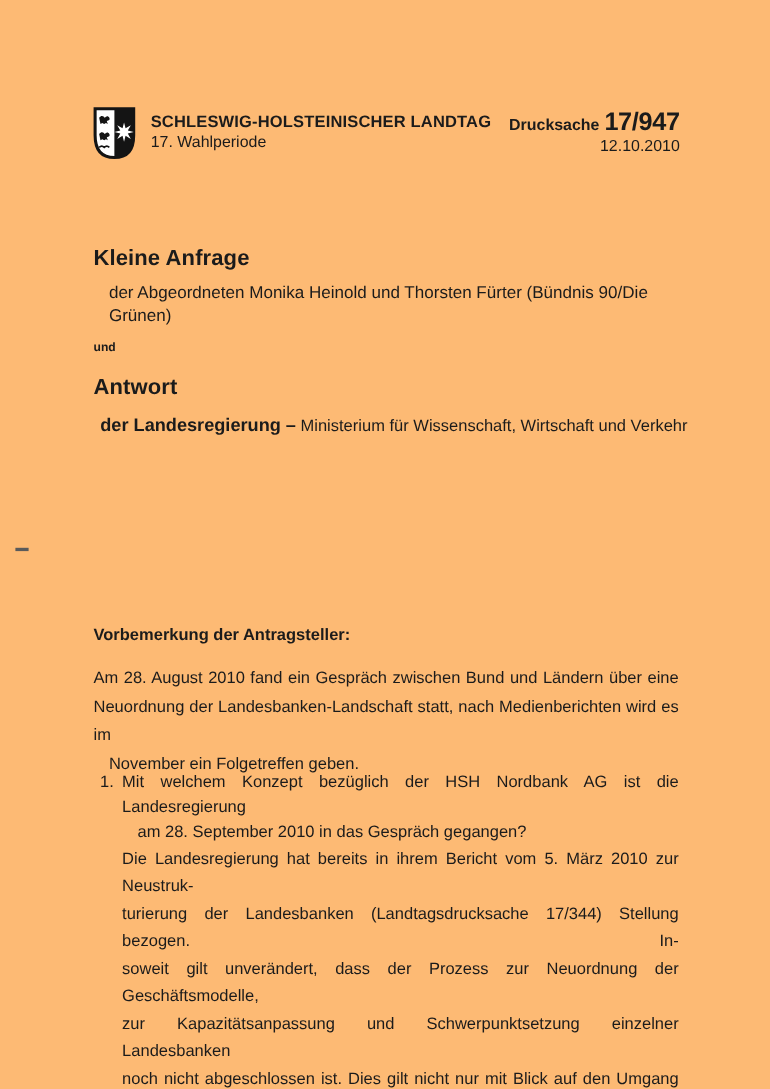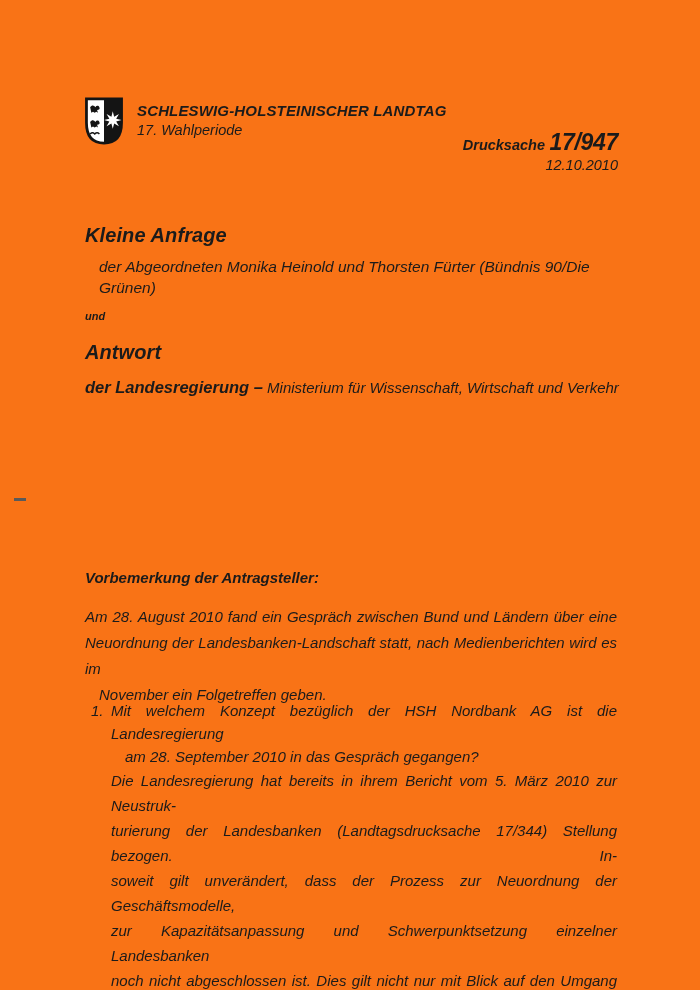"SCHLESWIG-HOLSTEINISCHER LANDTAG" .page { background: #f97316 -> #fdba74; font-style: italic -> none }
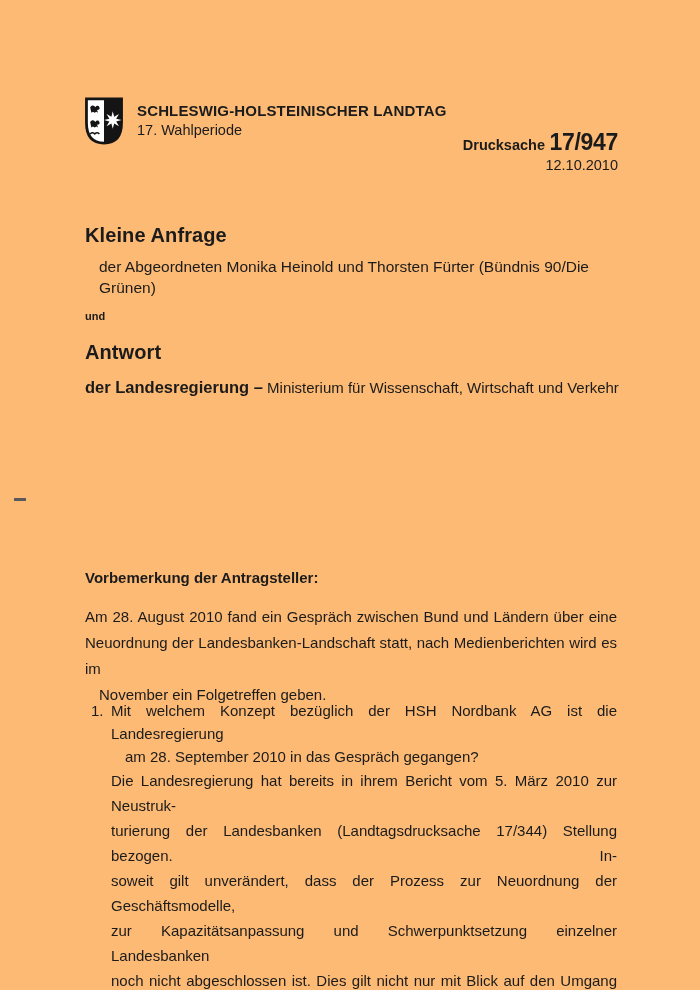"Drucksache 17/947" .hdr-right { margin-top: 32px -> none }
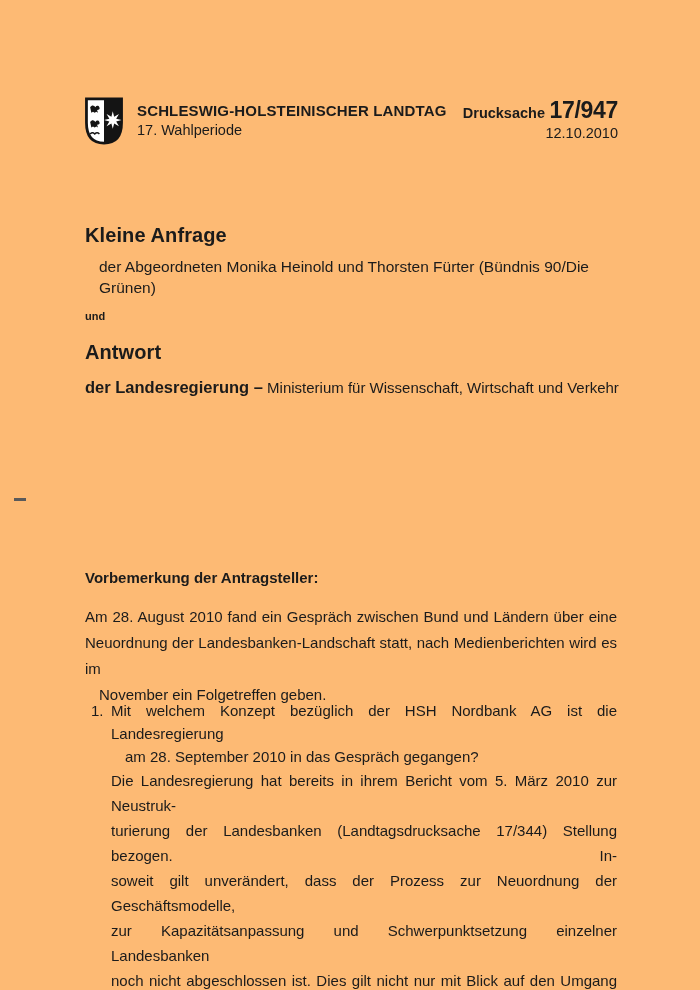"der Landesregierung – Ministerium für" .answer-by { text-align: none -> right }
